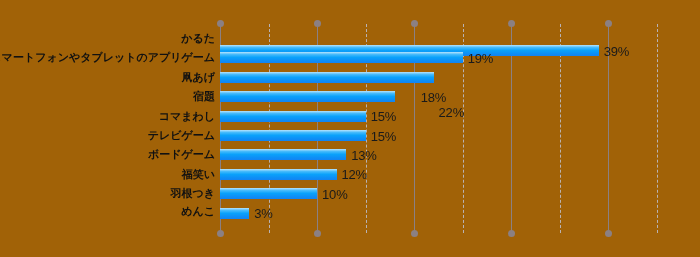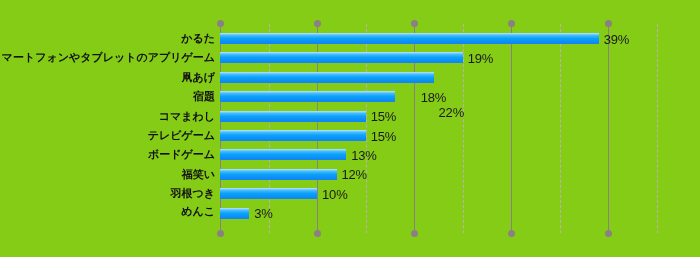"かるた" #chart-root { background: #84cc16 -> #a16207 }
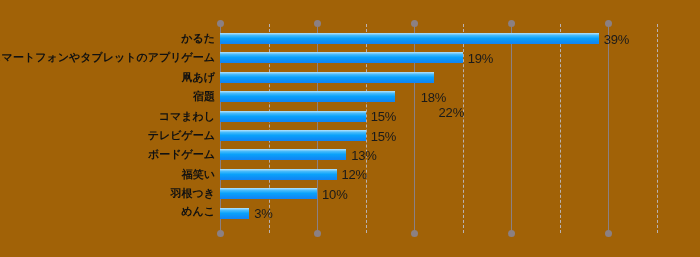"39%" div.row { top: 9px -> 21px }
